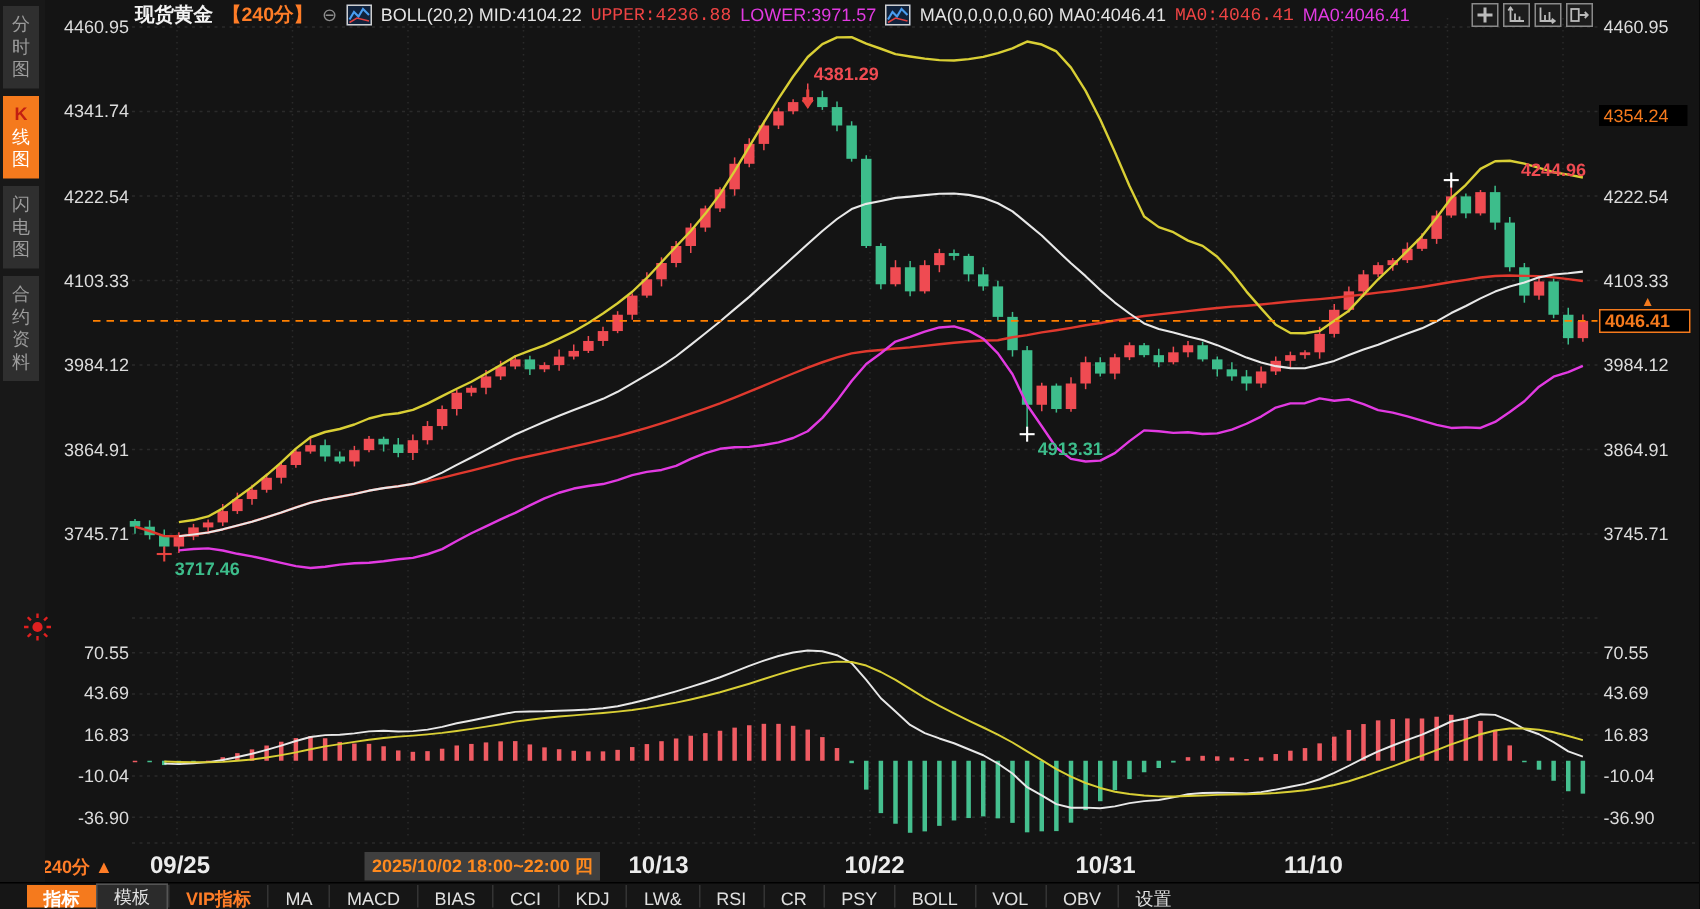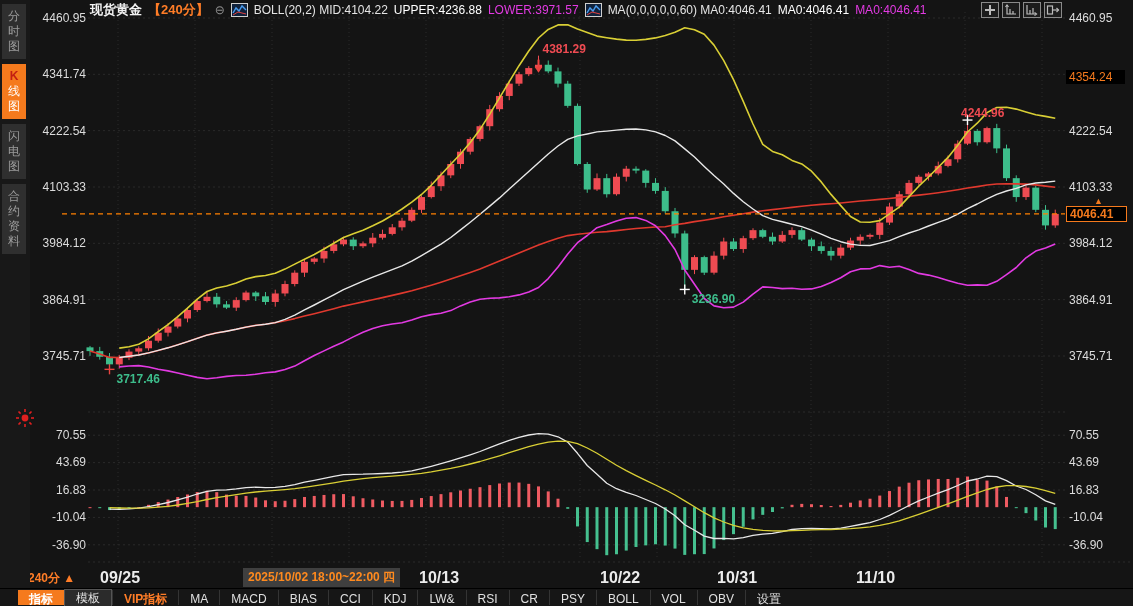"UPPER:4236.88" .hdr .yel { color: #ffffff -> #ef4444; font-family: none -> Liberation Mono, monospace }
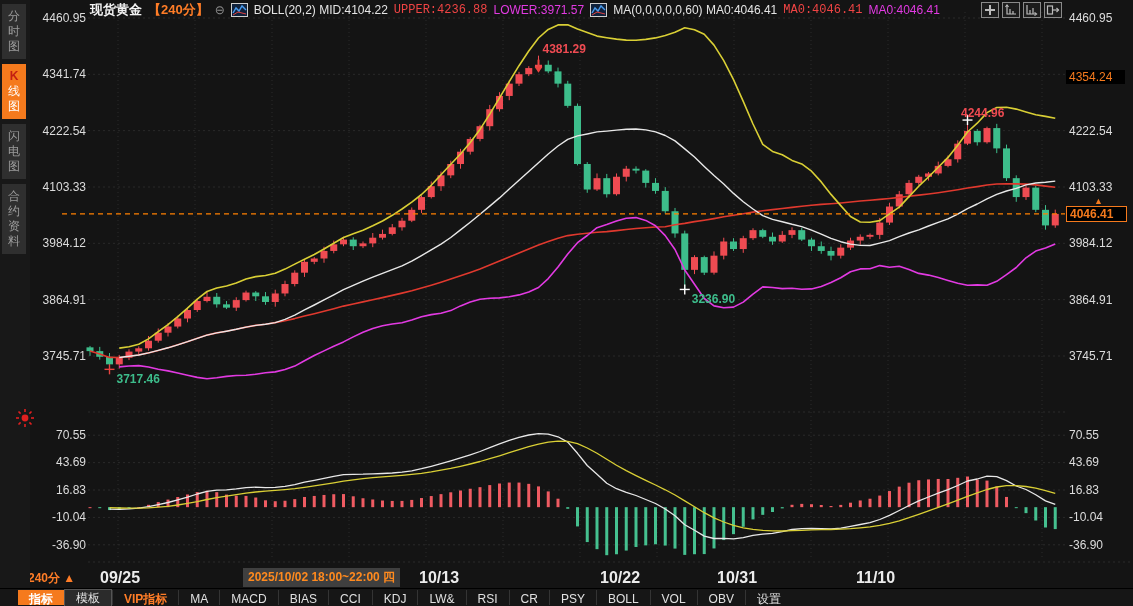"4244.96" div.ann { left: 961px -> 1014px }
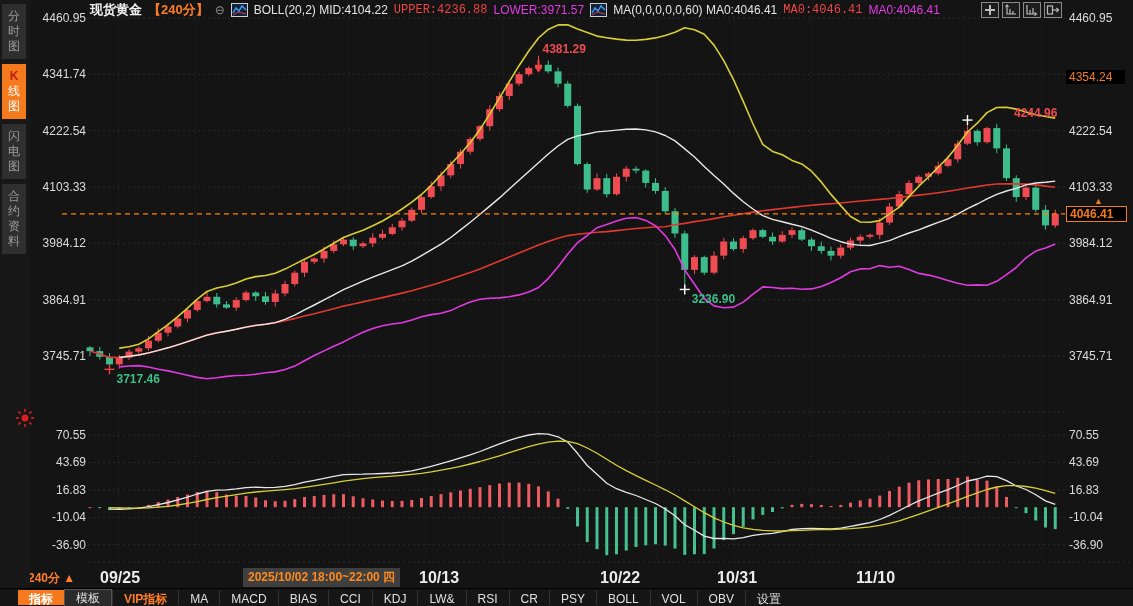"3236.90" div.ann { text: 3236.90 -> 4913.31 }
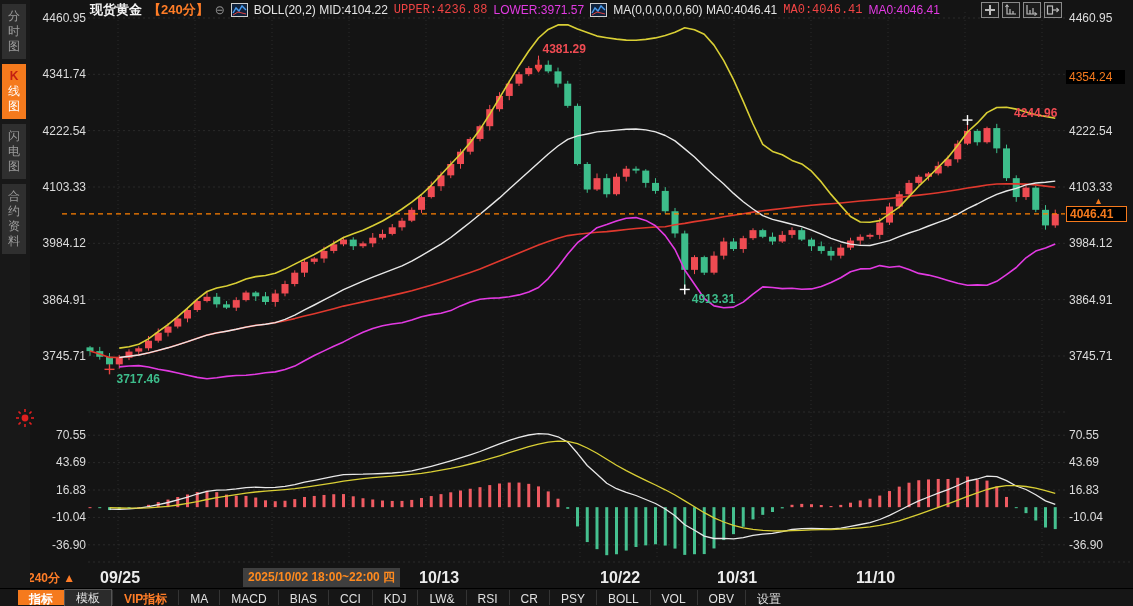"10/22" div.tlabel { margin-left: 37px -> none }
